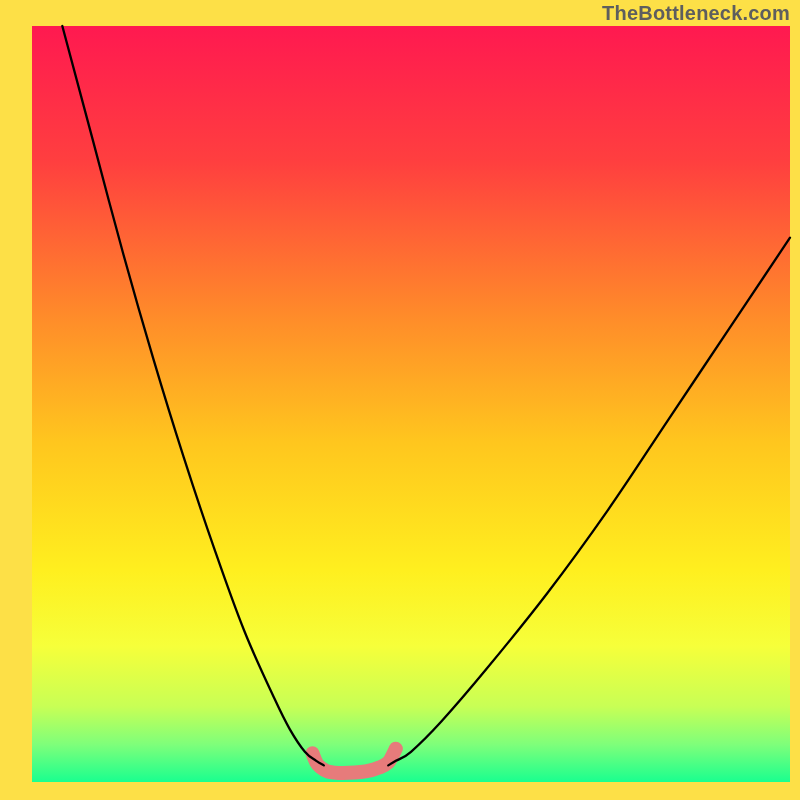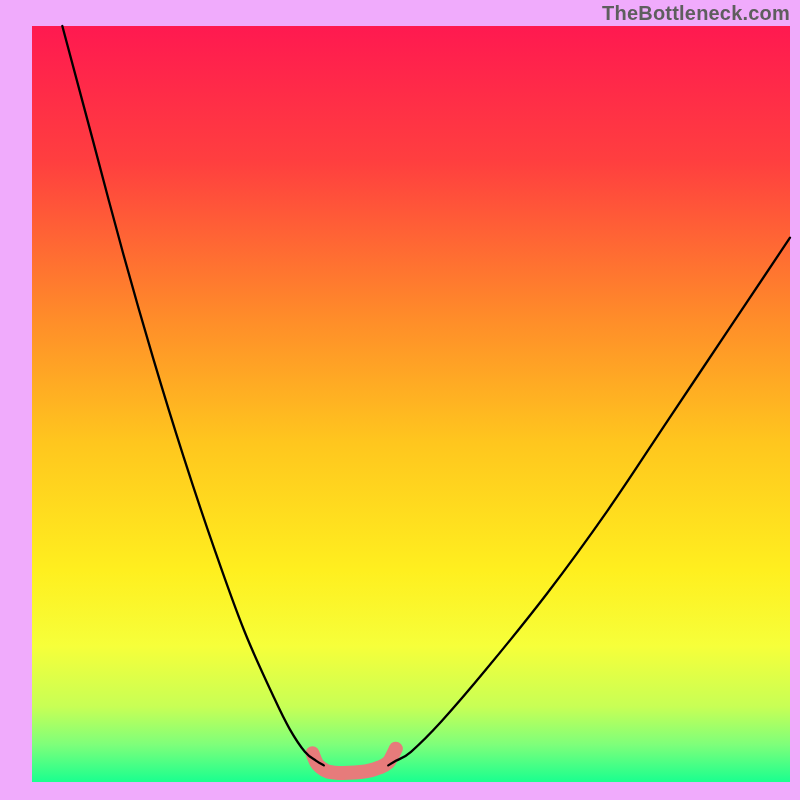"TheBottleneck.com" .frame { background: #f0abfc -> #fde047 }
